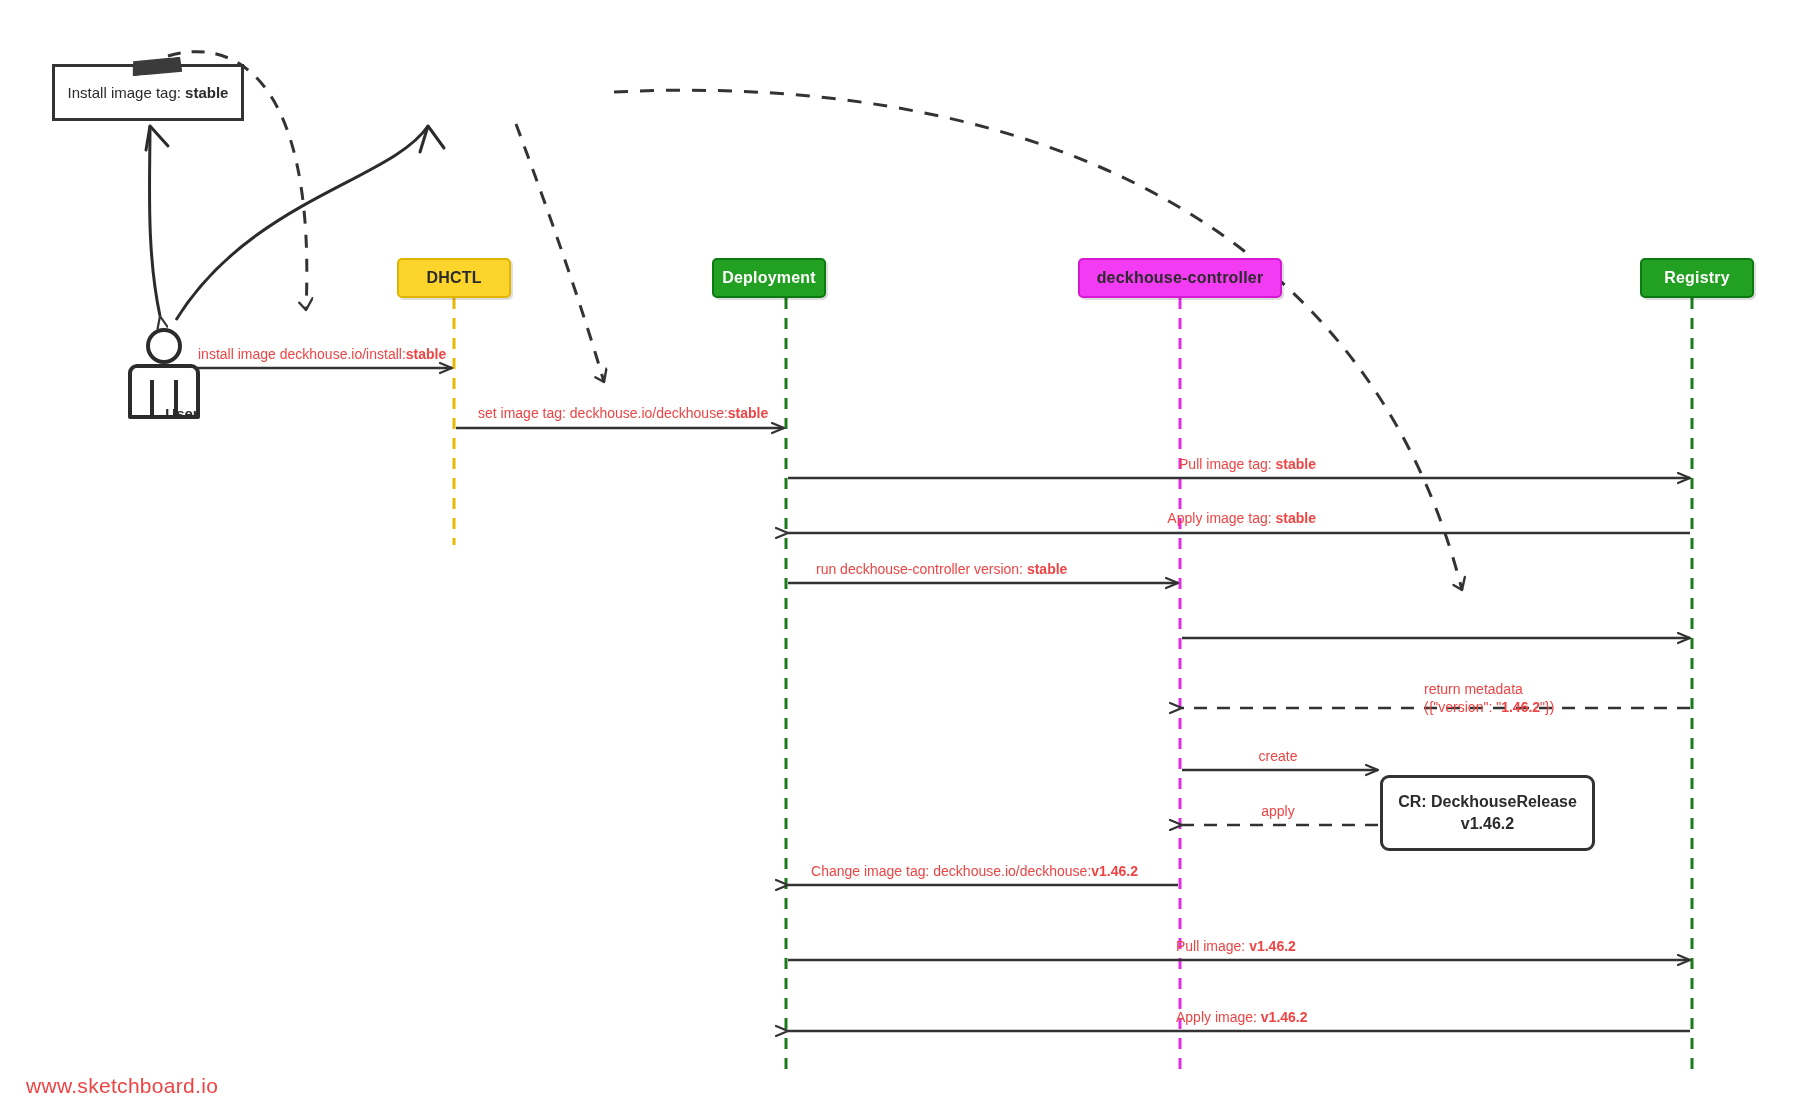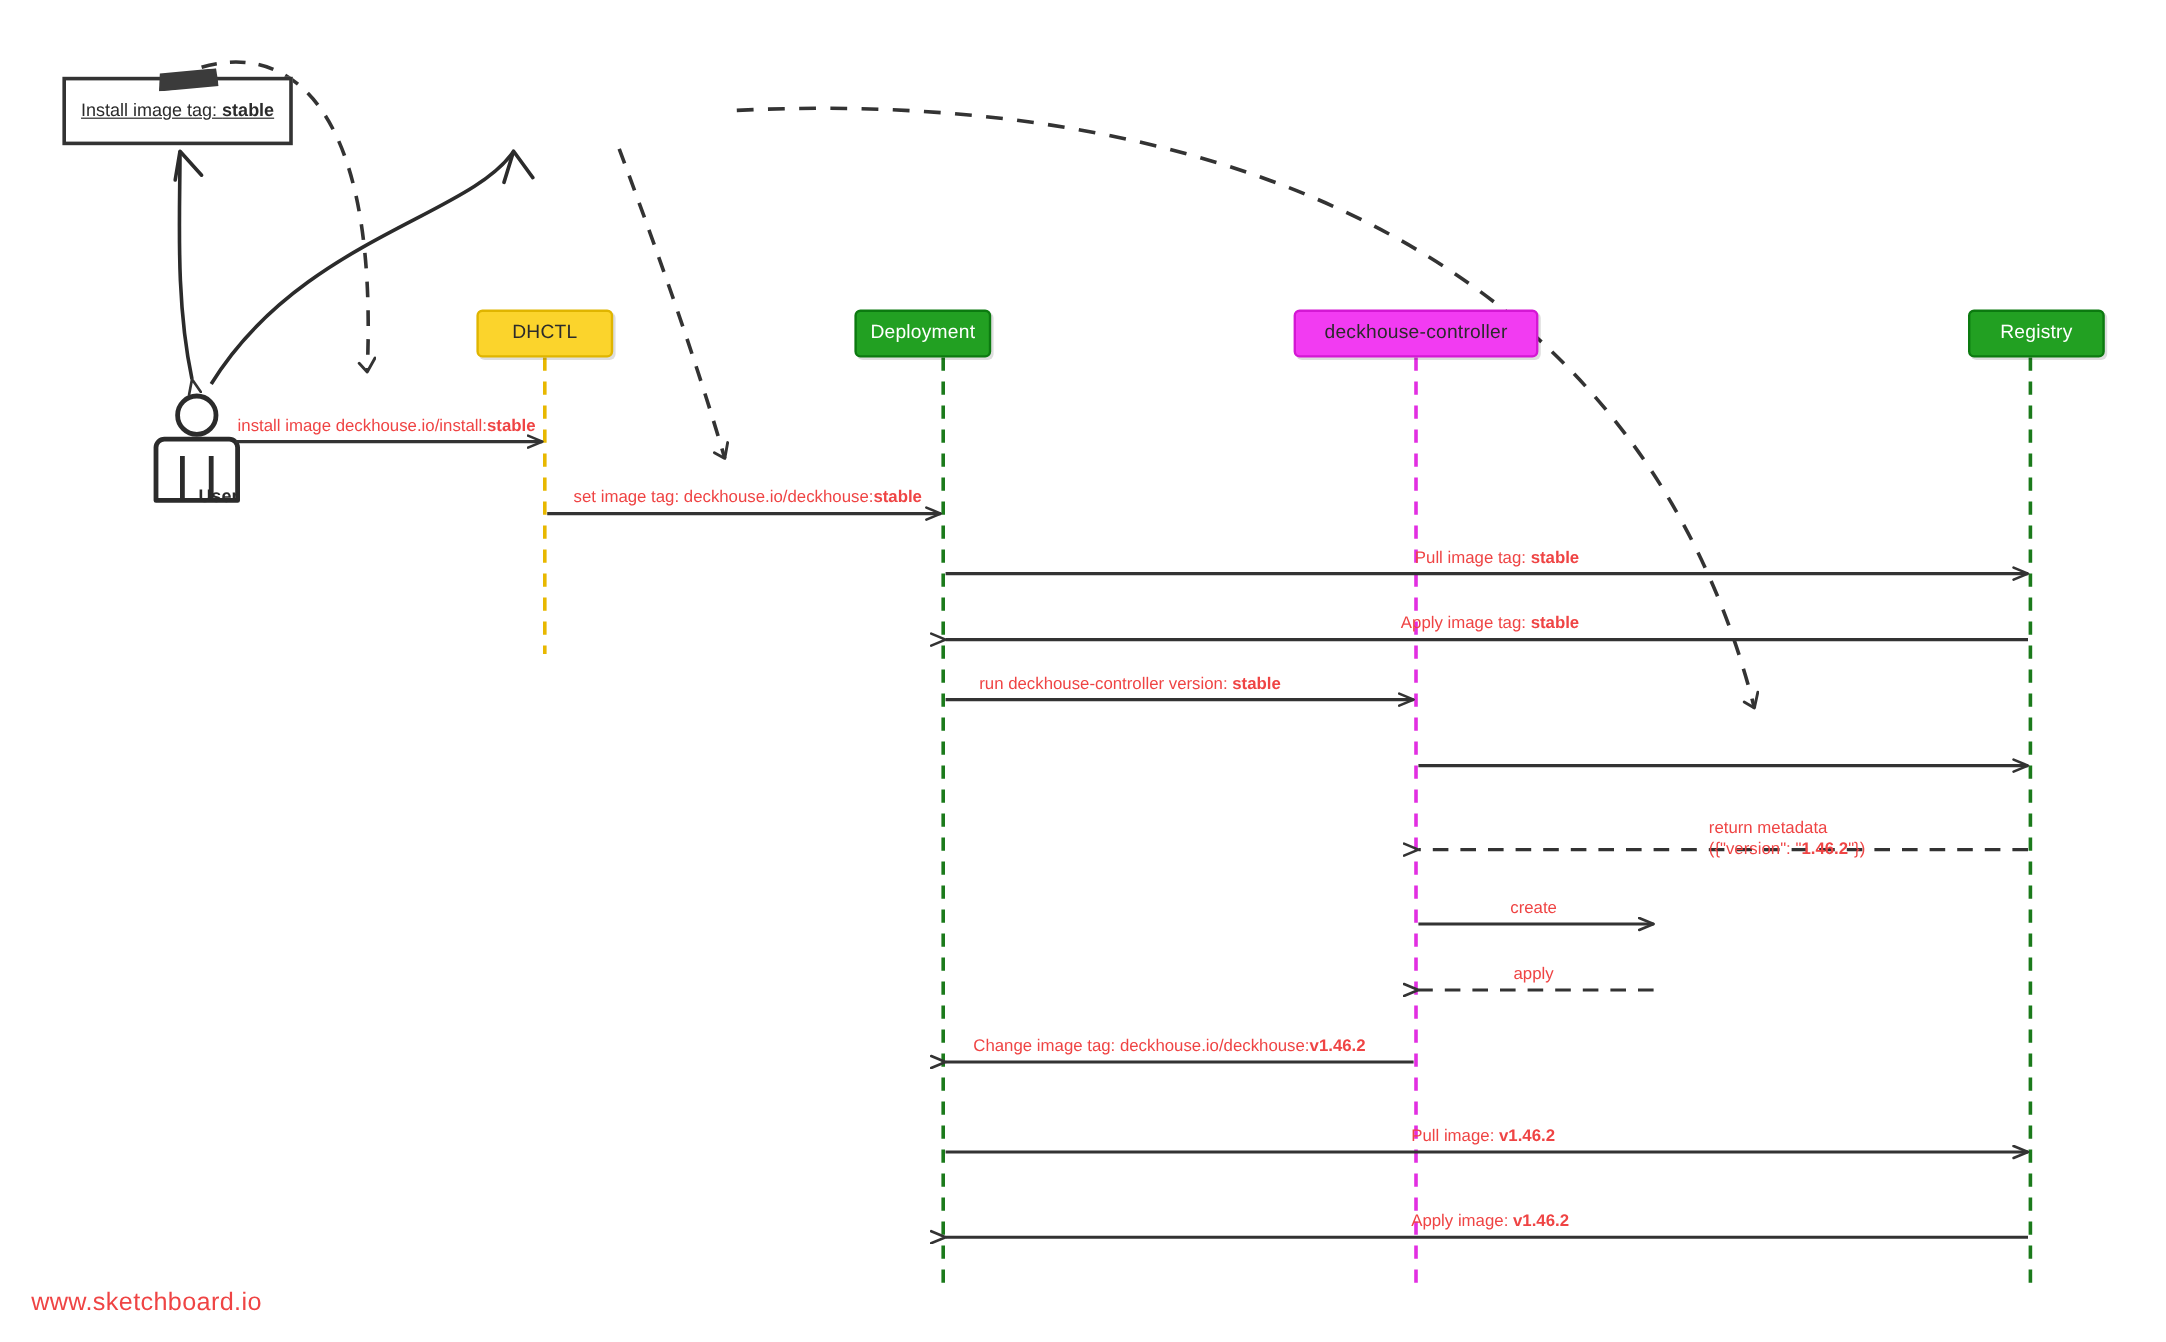"Install image tag: stable" .note { text-decoration: underline -> none }
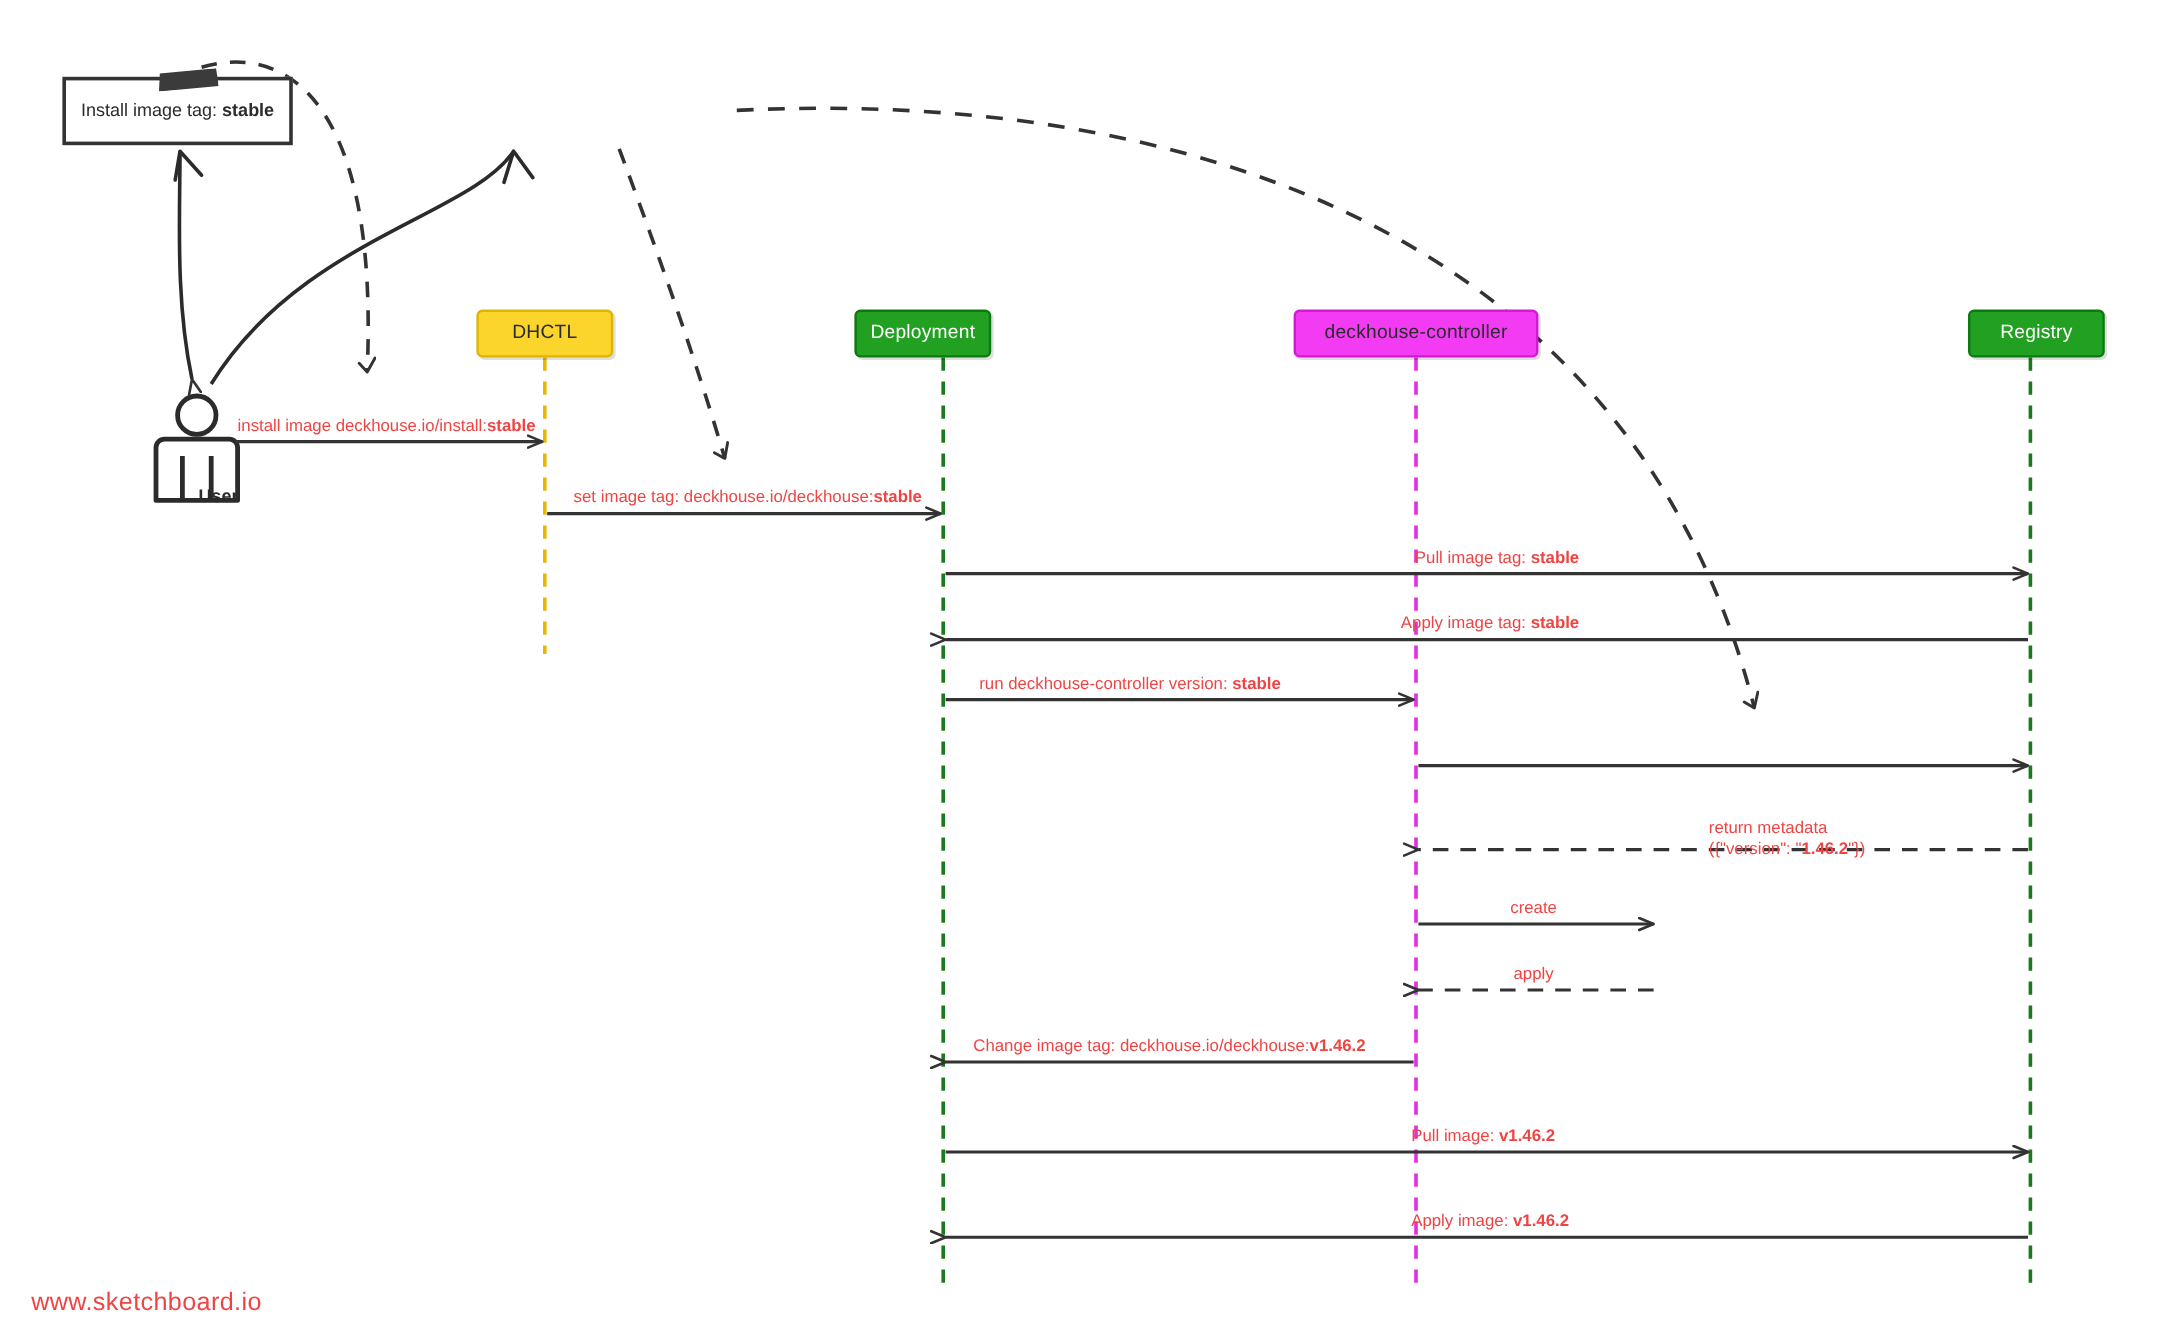"DHCTL" .participant { font-weight: normal -> bold }
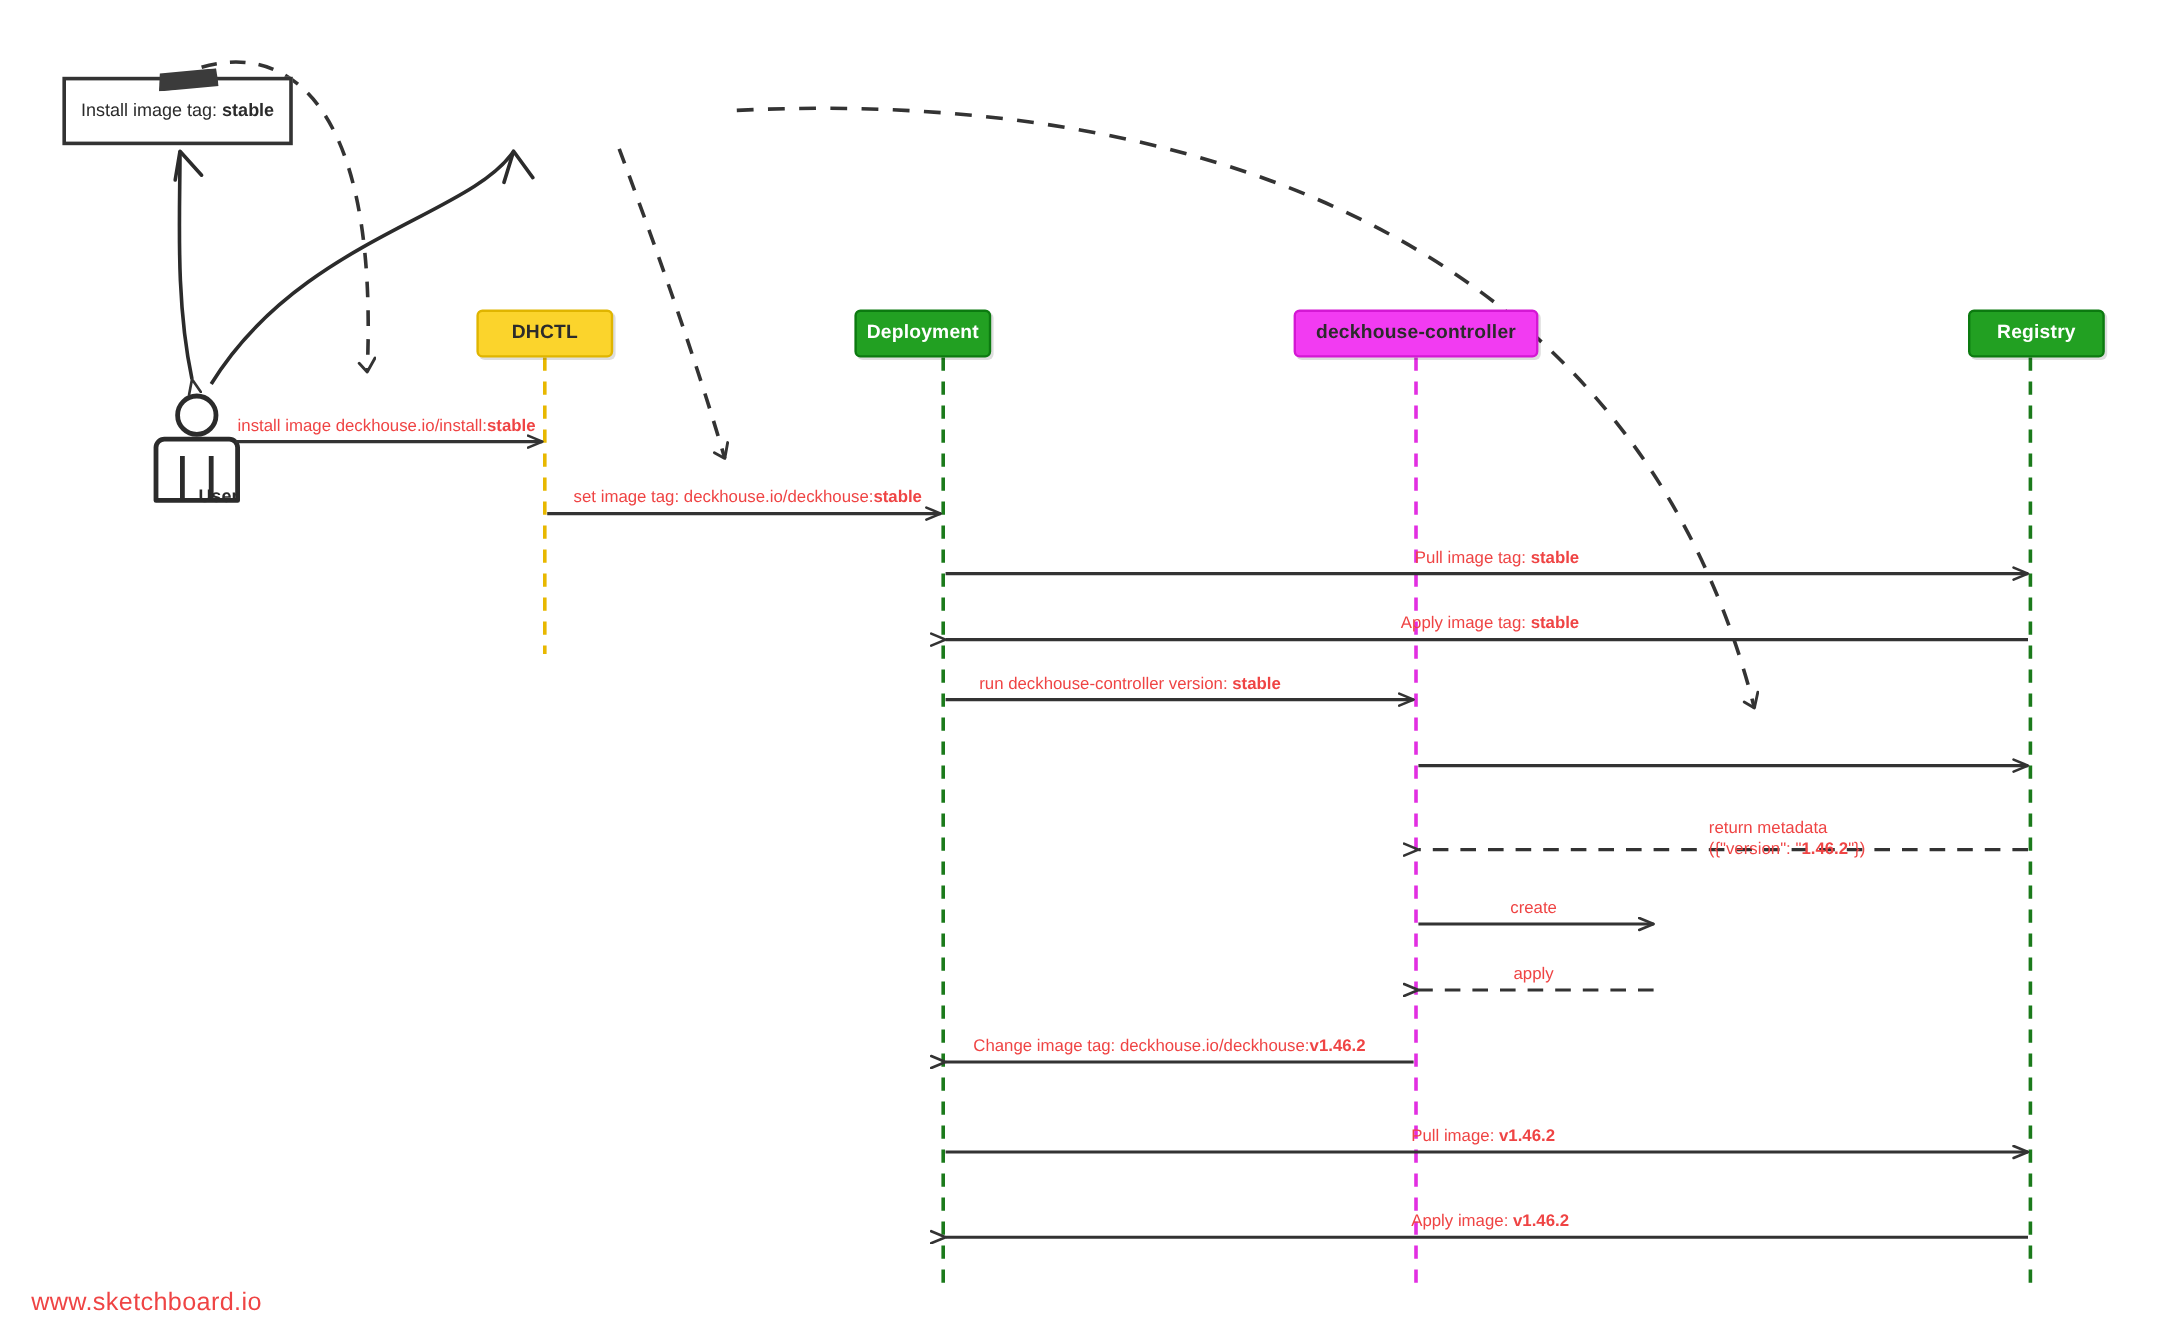"CR: DeckhouseRelease" div.cr-box { html: none -> <div> <div>CR: DeckhouseRelease</div> <div>v1.46.2</div> </div> }
